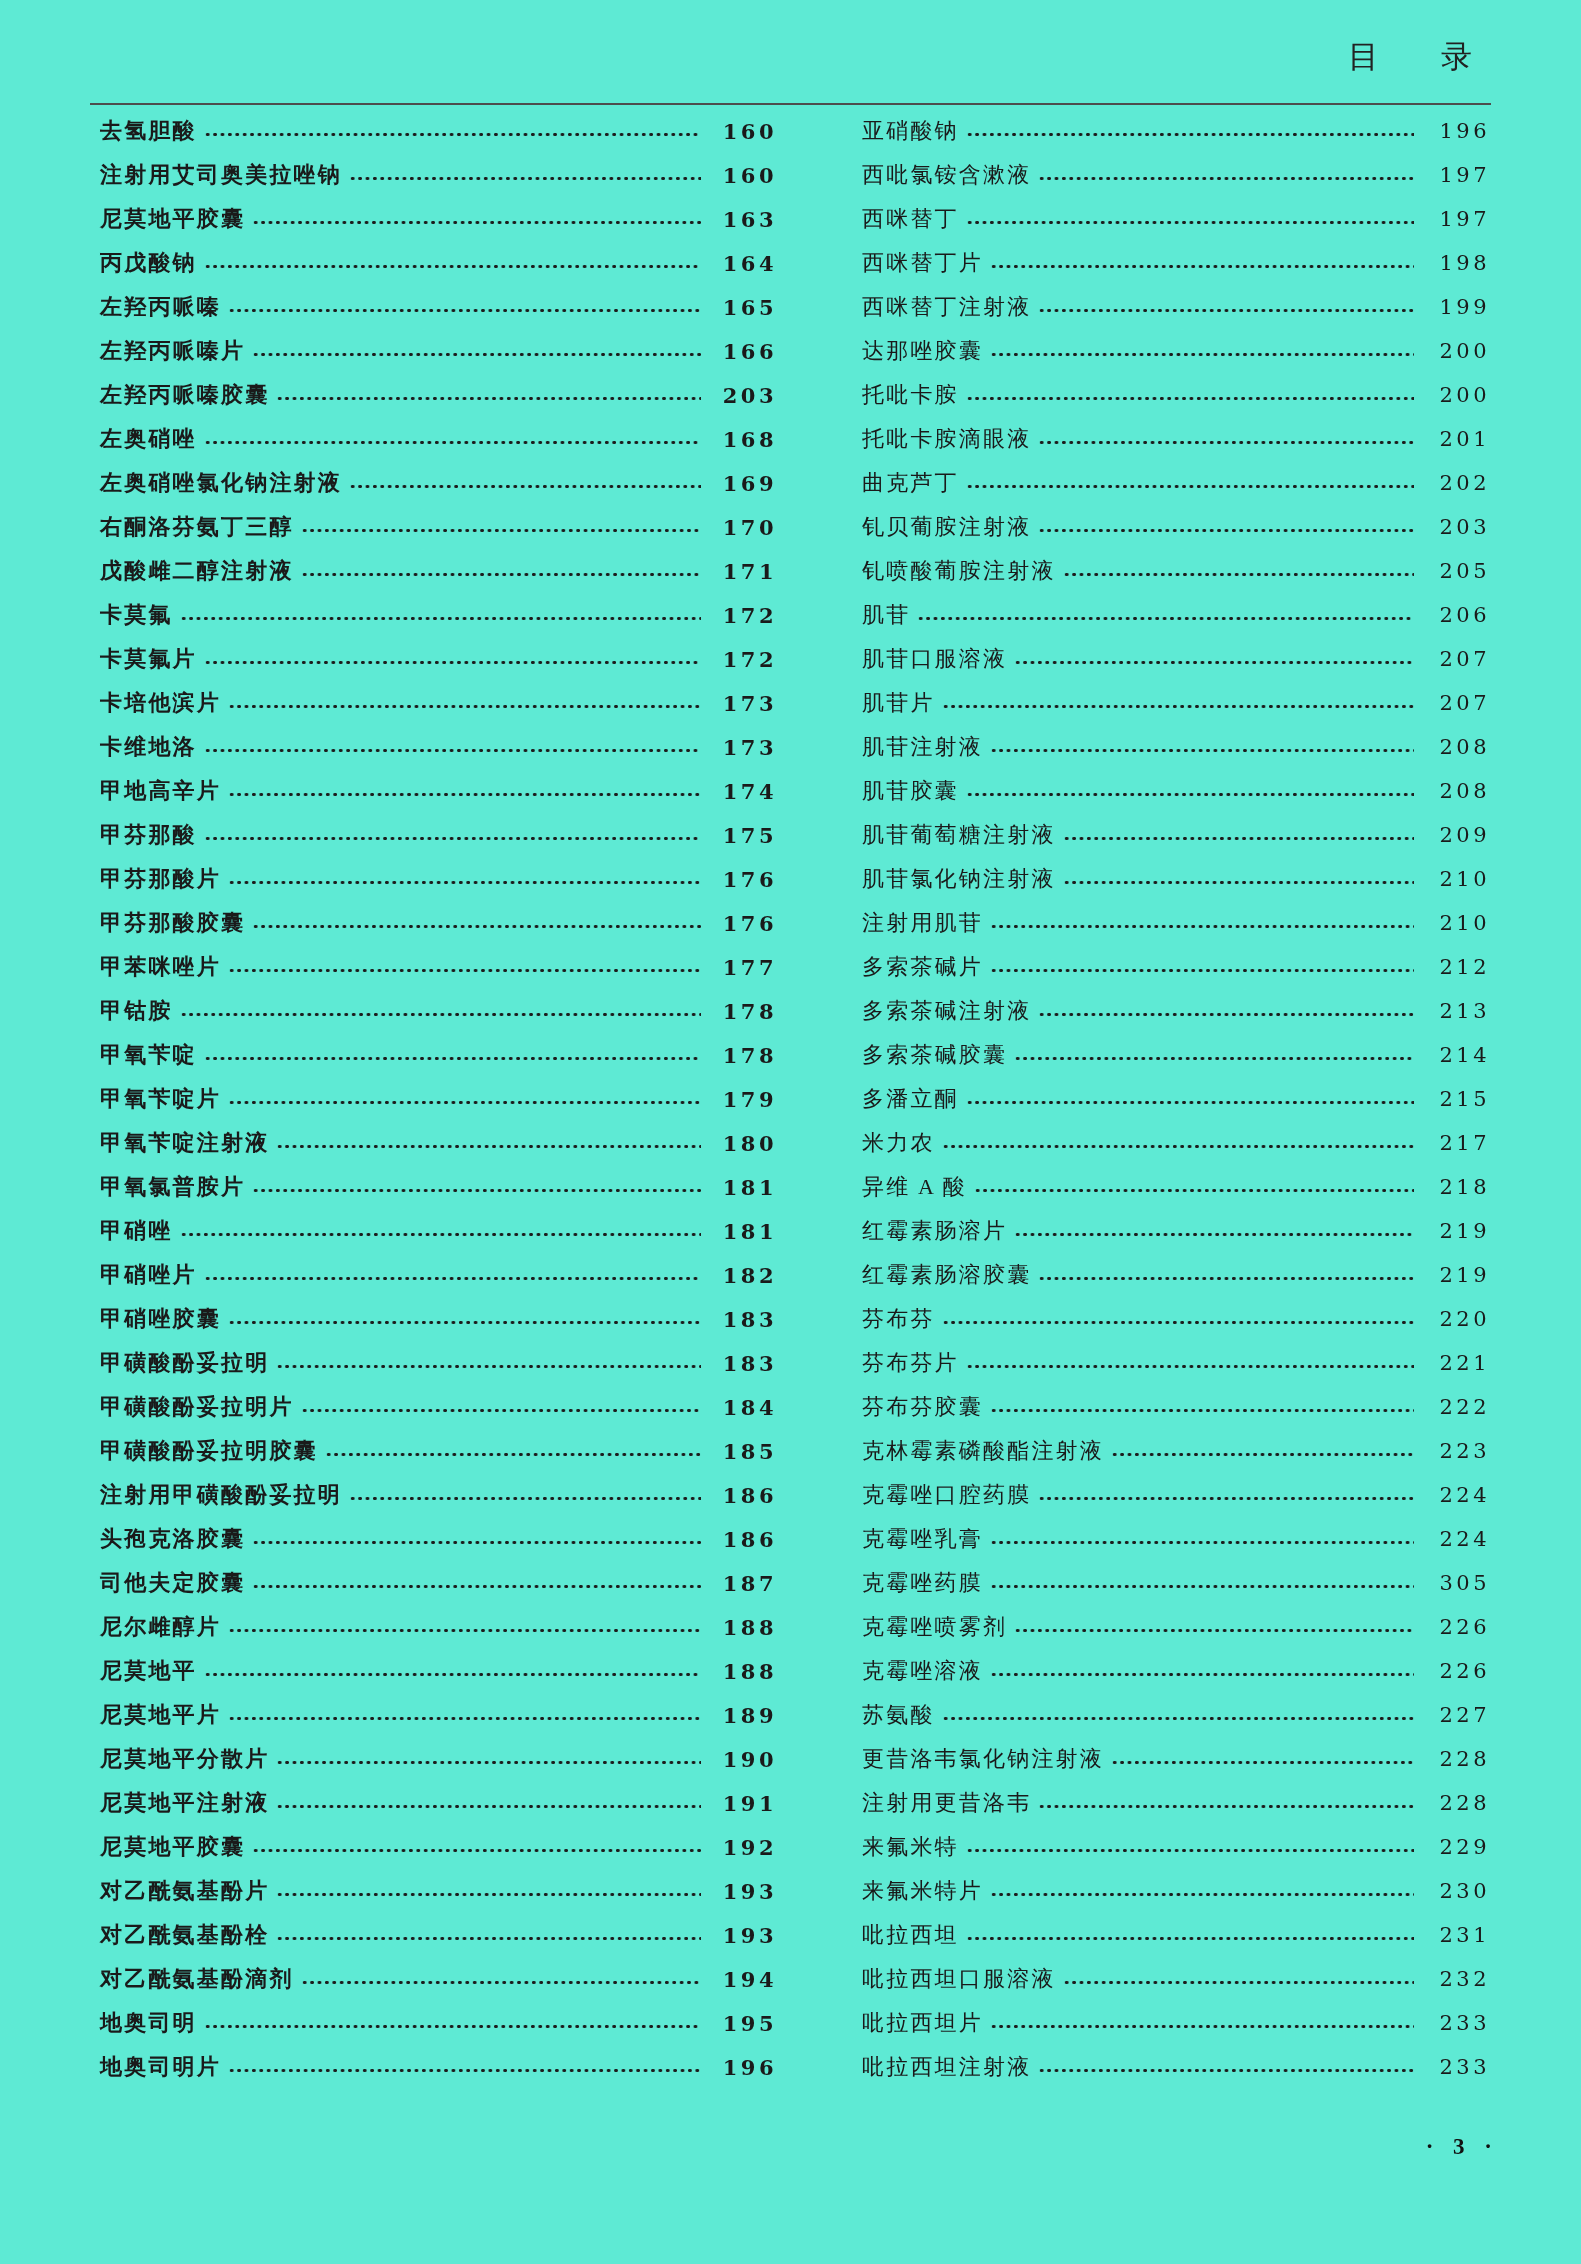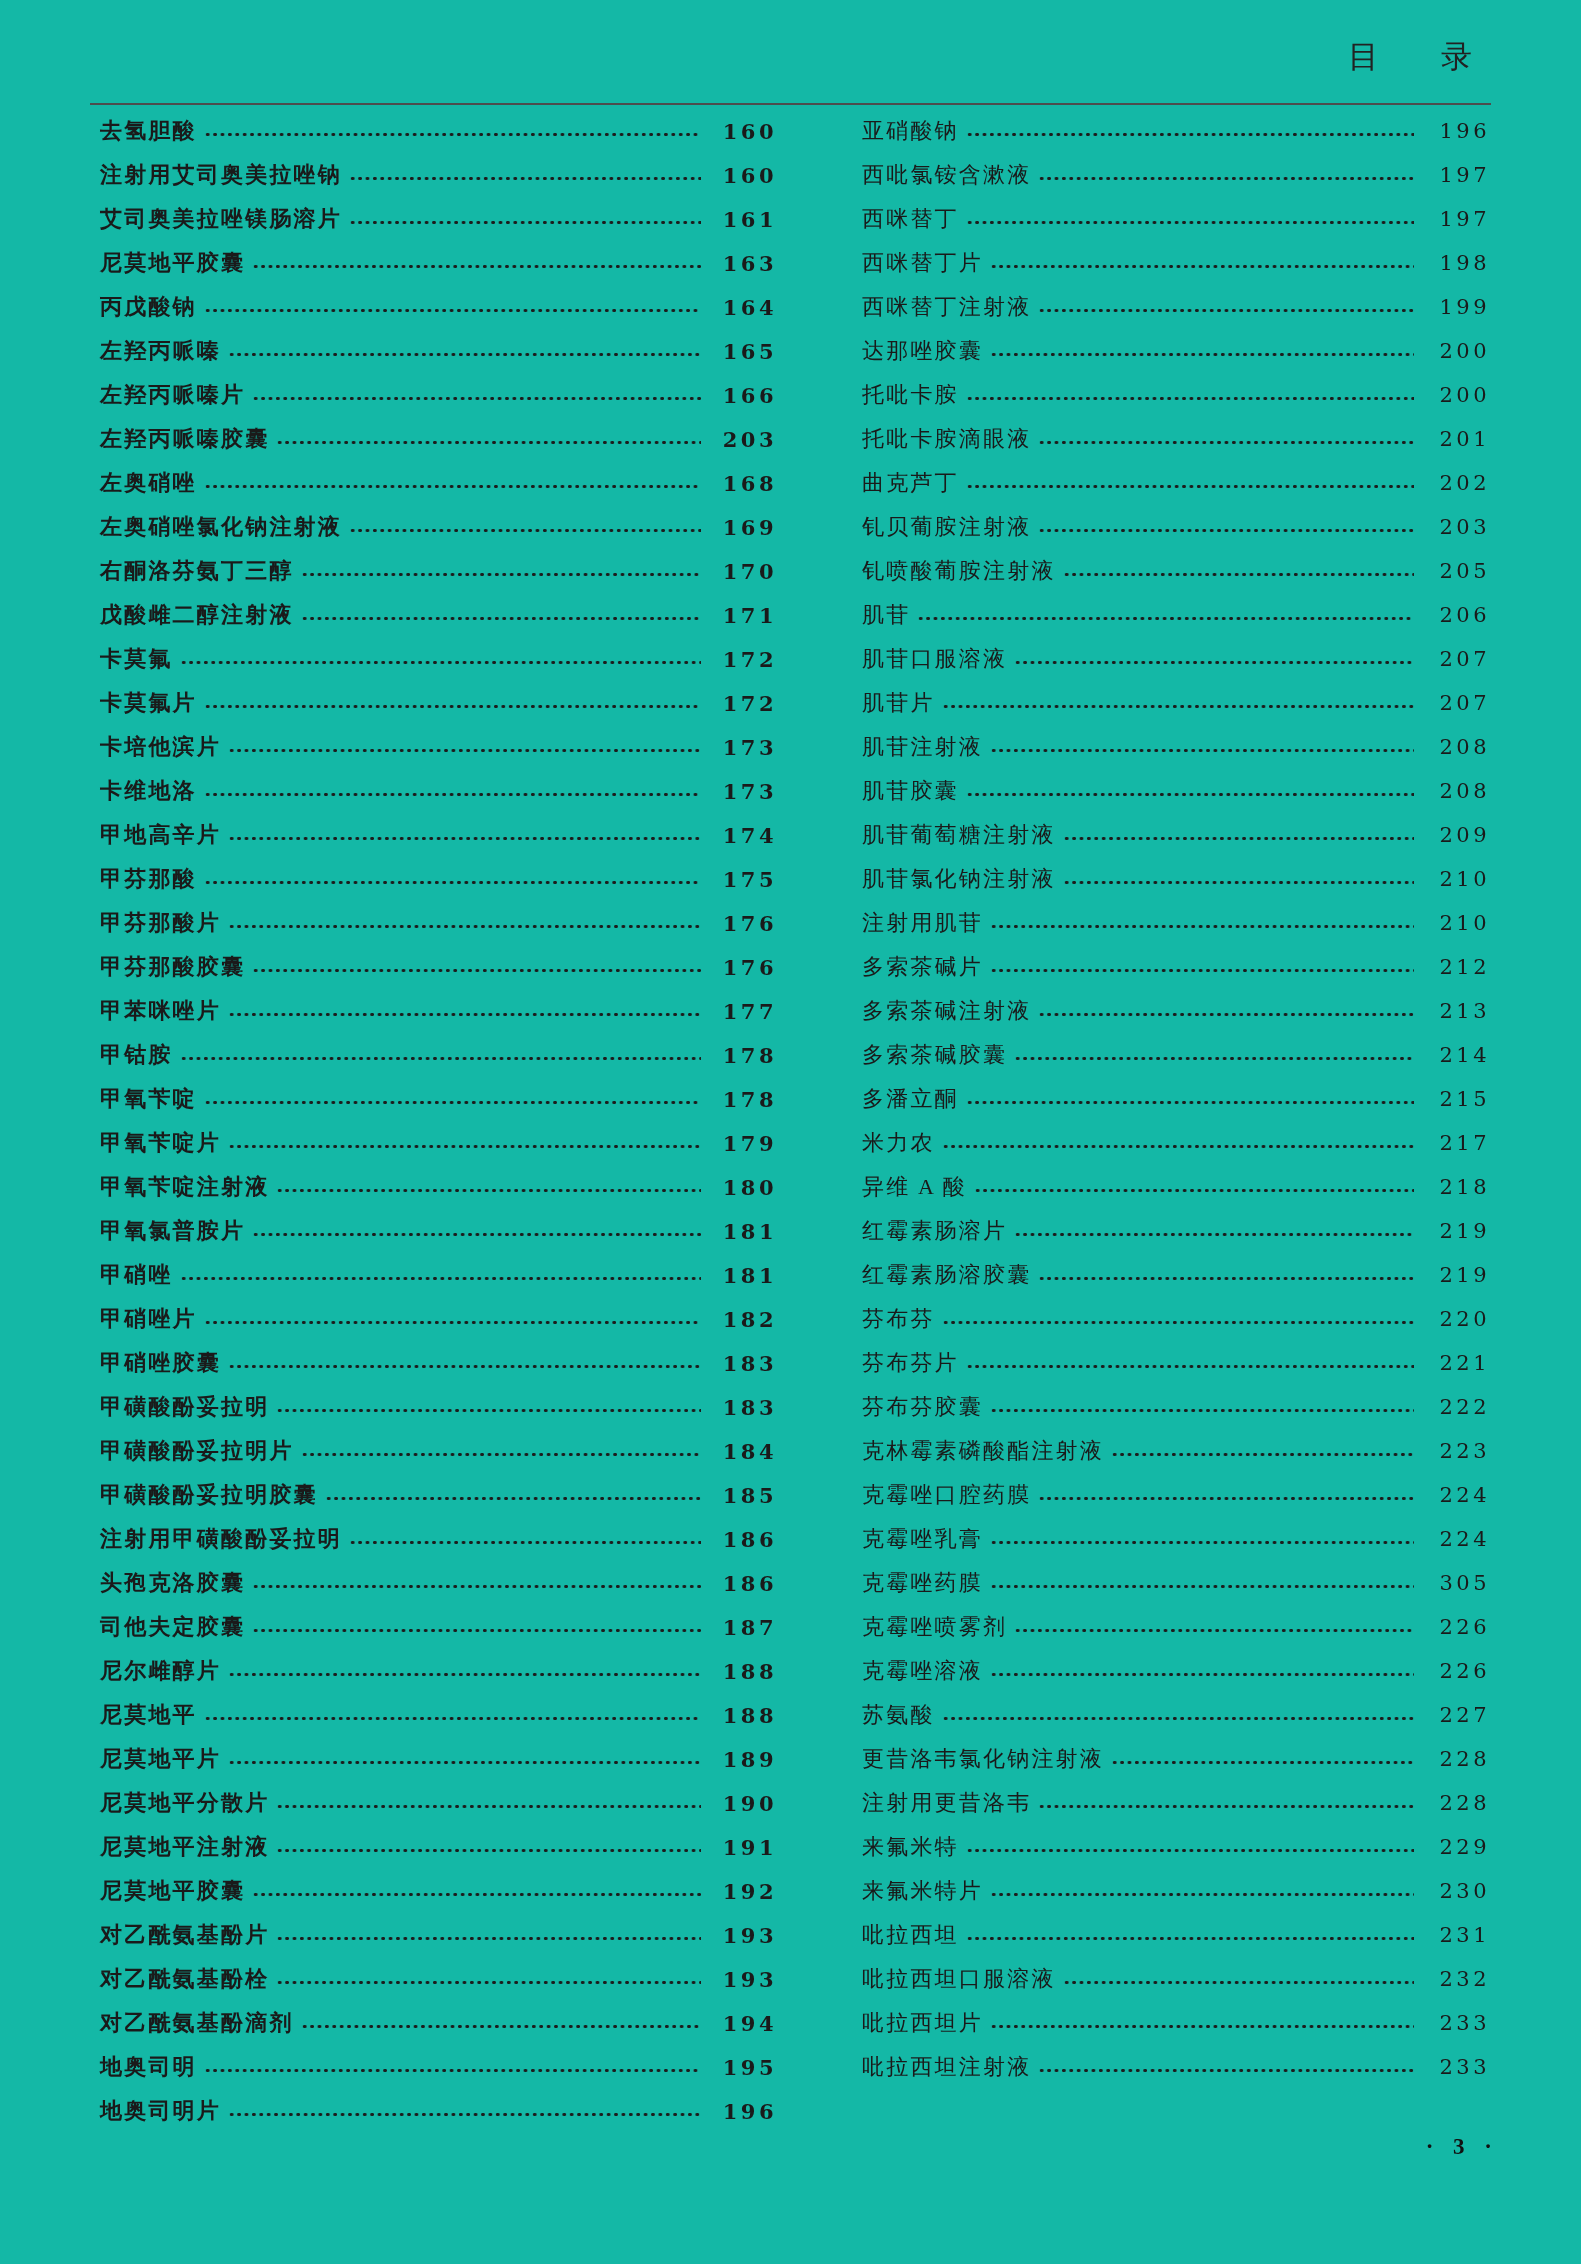"目 录" .page { background: #14b8a6 -> #5eead4 }
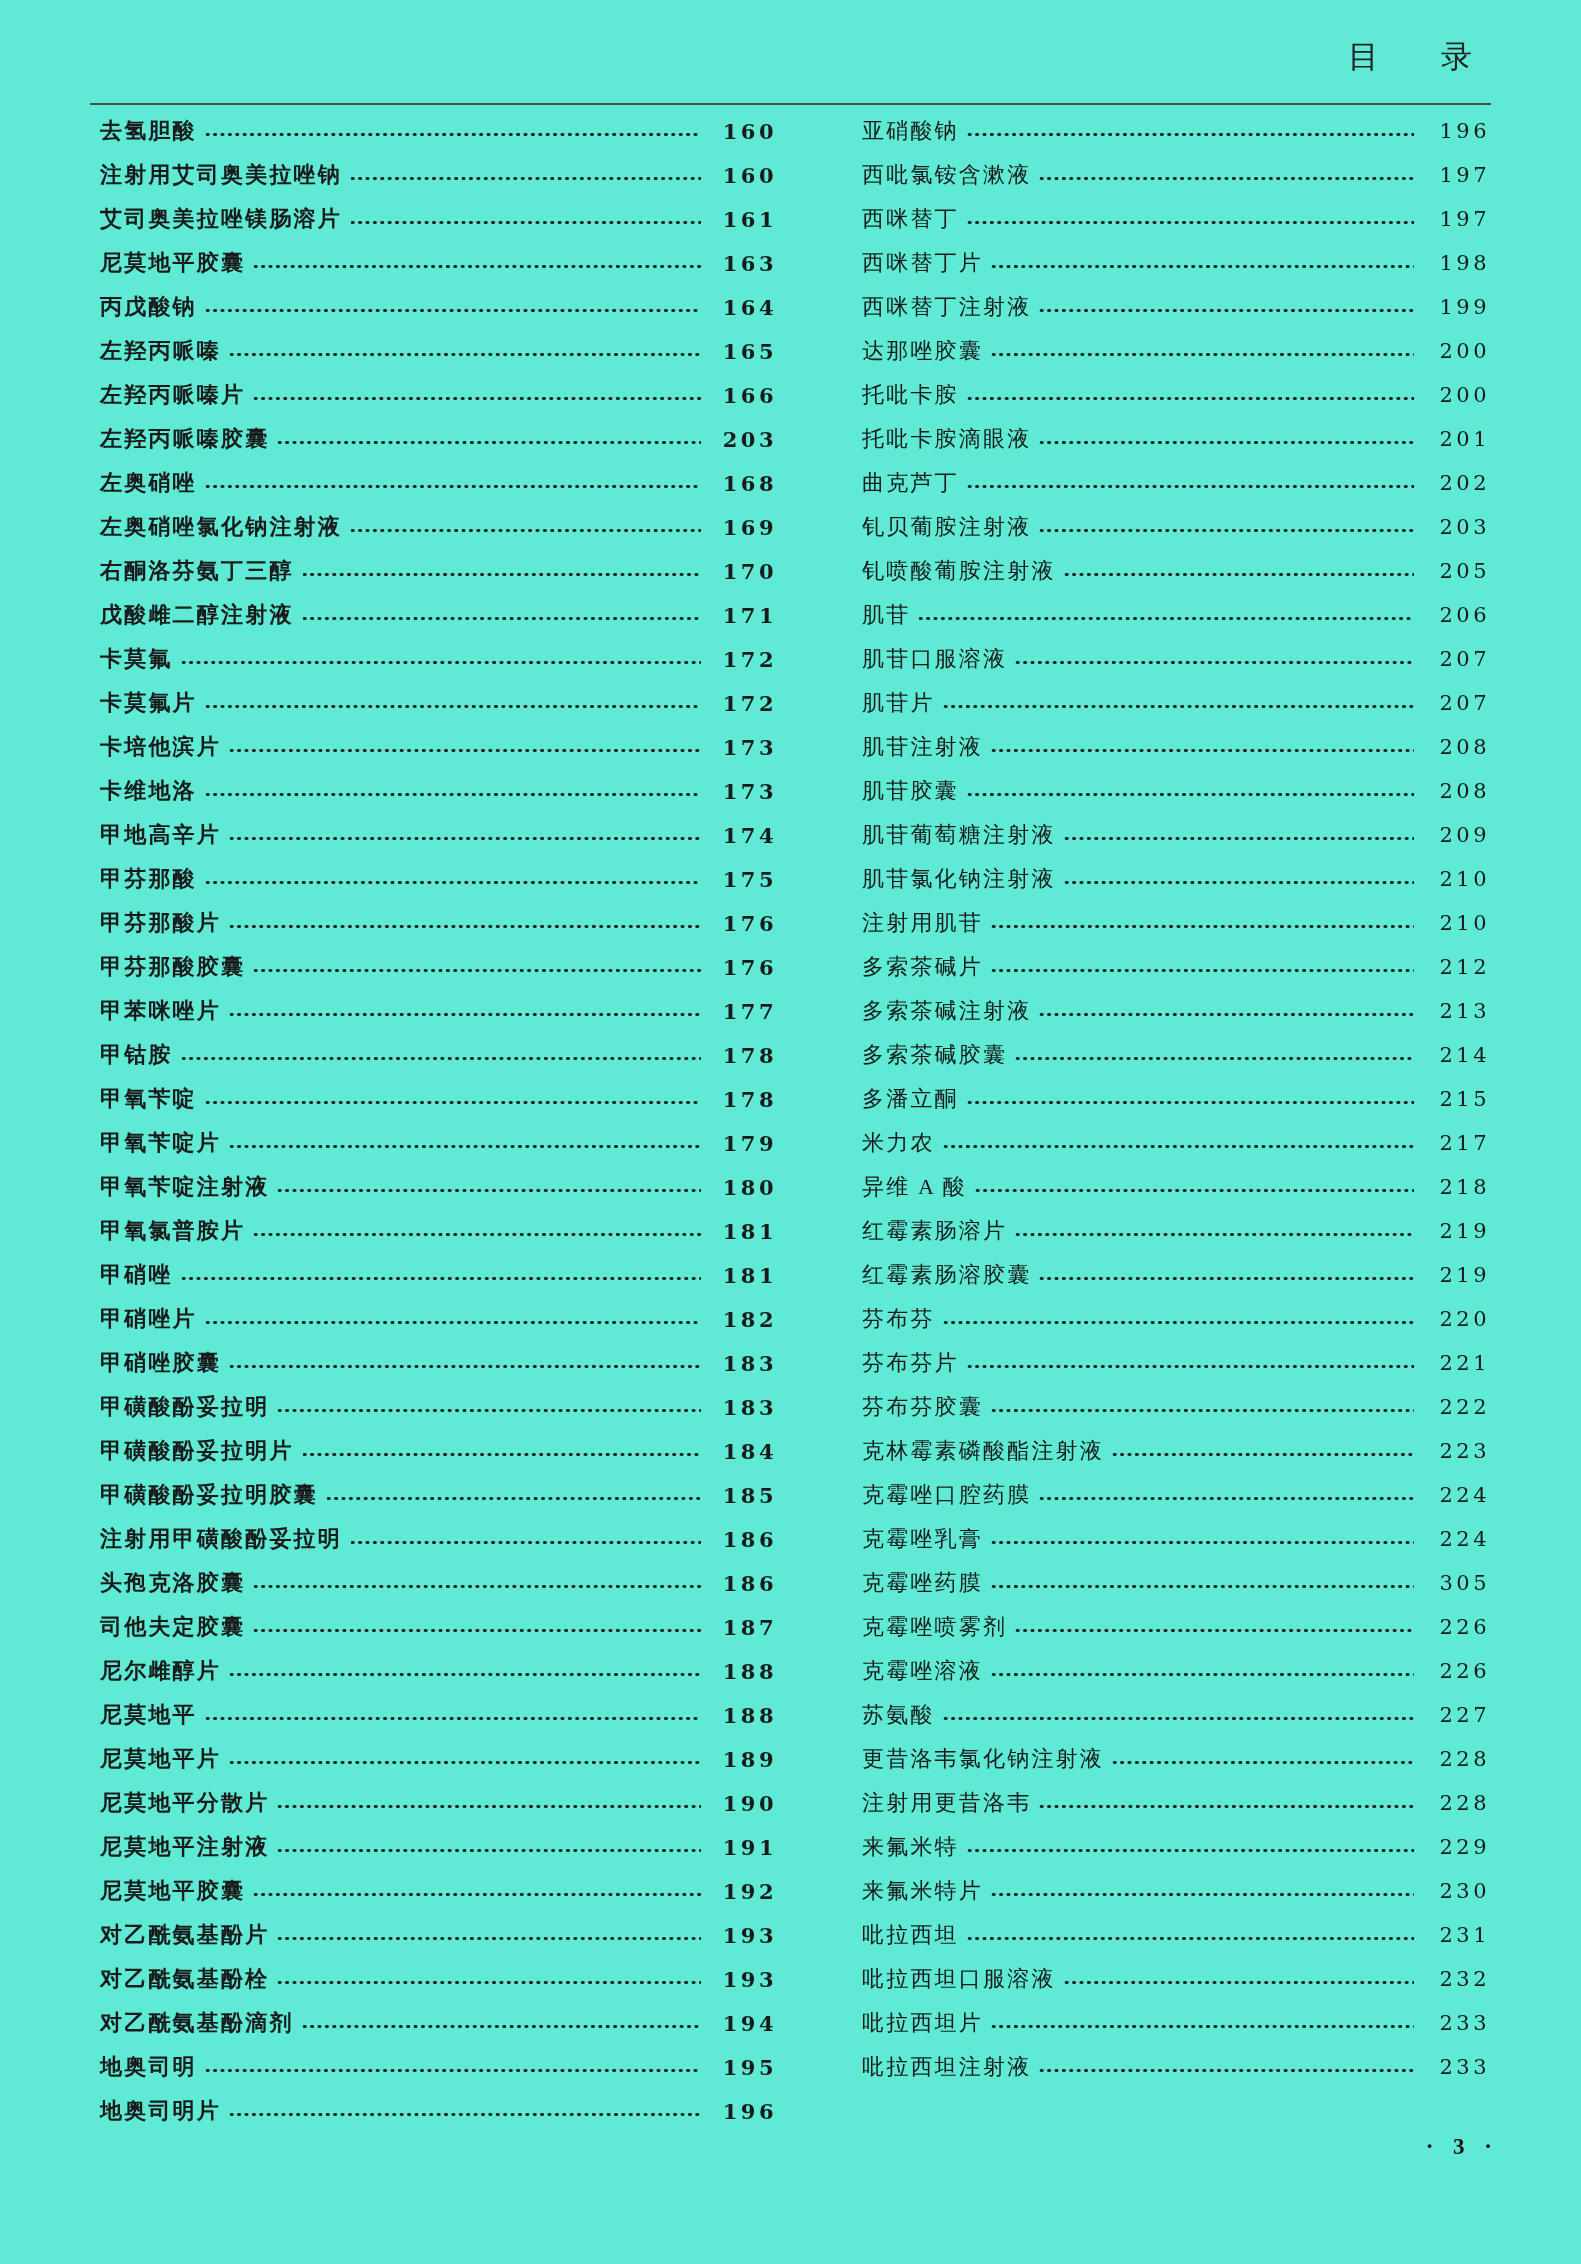"艾司奥美拉唑镁肠溶片" div.toc-row { html: <div> <span>艾司奥美拉唑镁肠溶片</span> <span></span> <span>161</span> </div> -> none }
